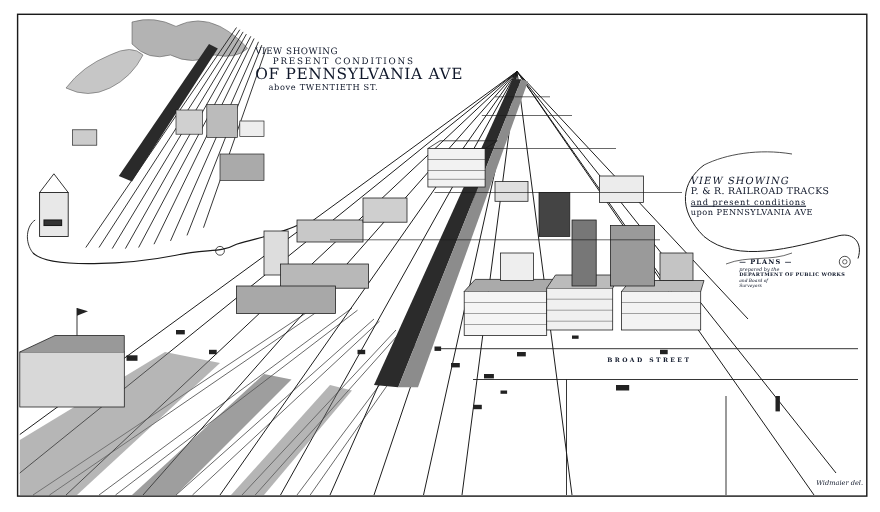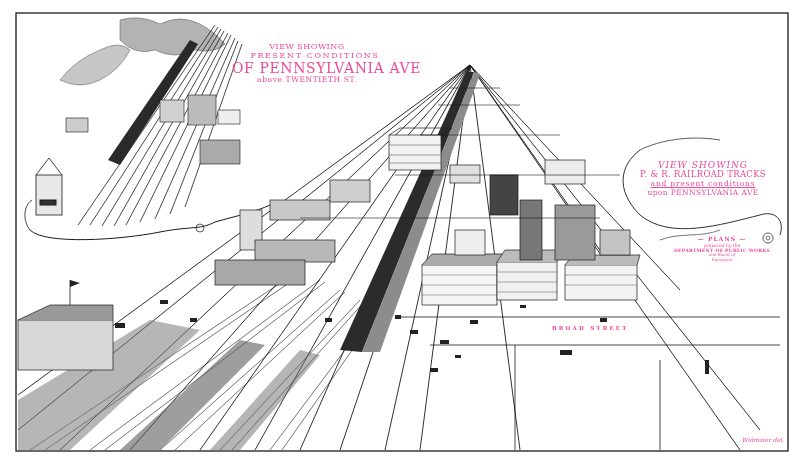"VIEW SHOWING" .lbl { color: #ec4899 -> #0f172a; text-align: center -> left }
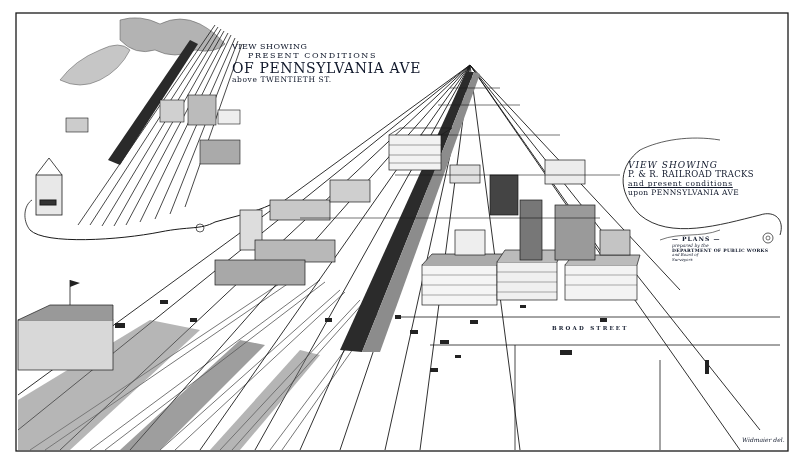"above TWENTIETH ST." .inset-label .l4 { margin-left: none -> 12px }
